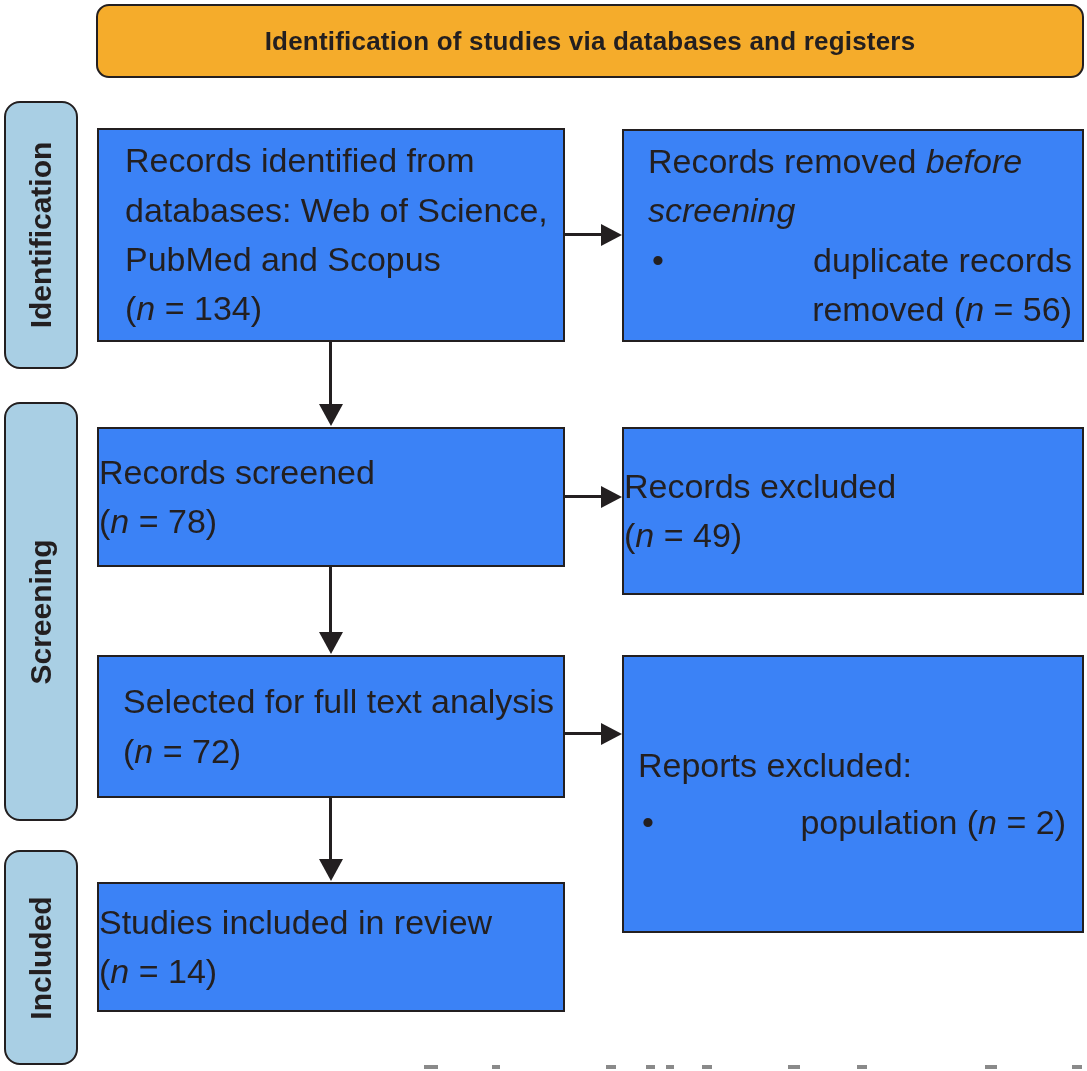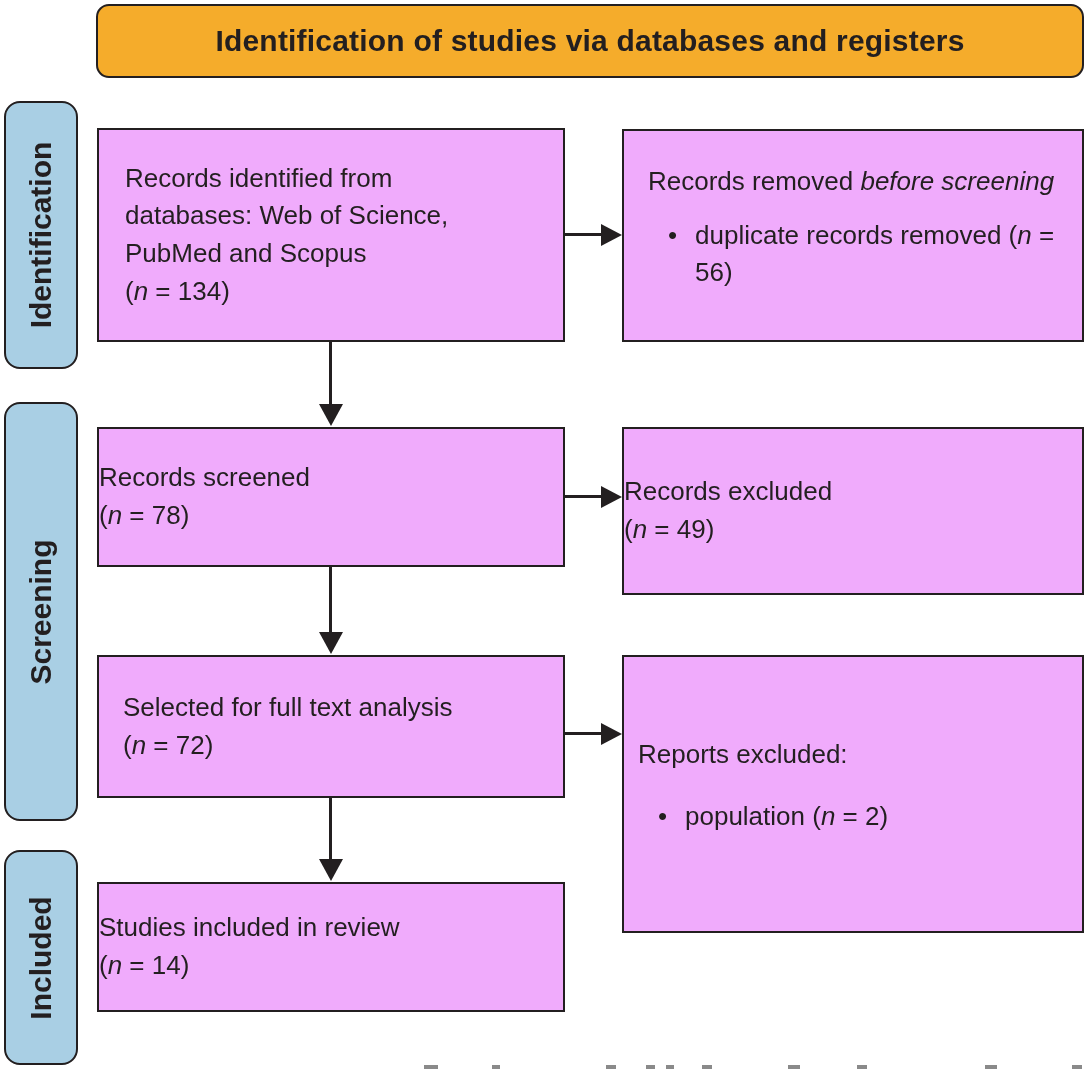"Identification of studies via databases" .banner span { font-size: 30px -> 26px }
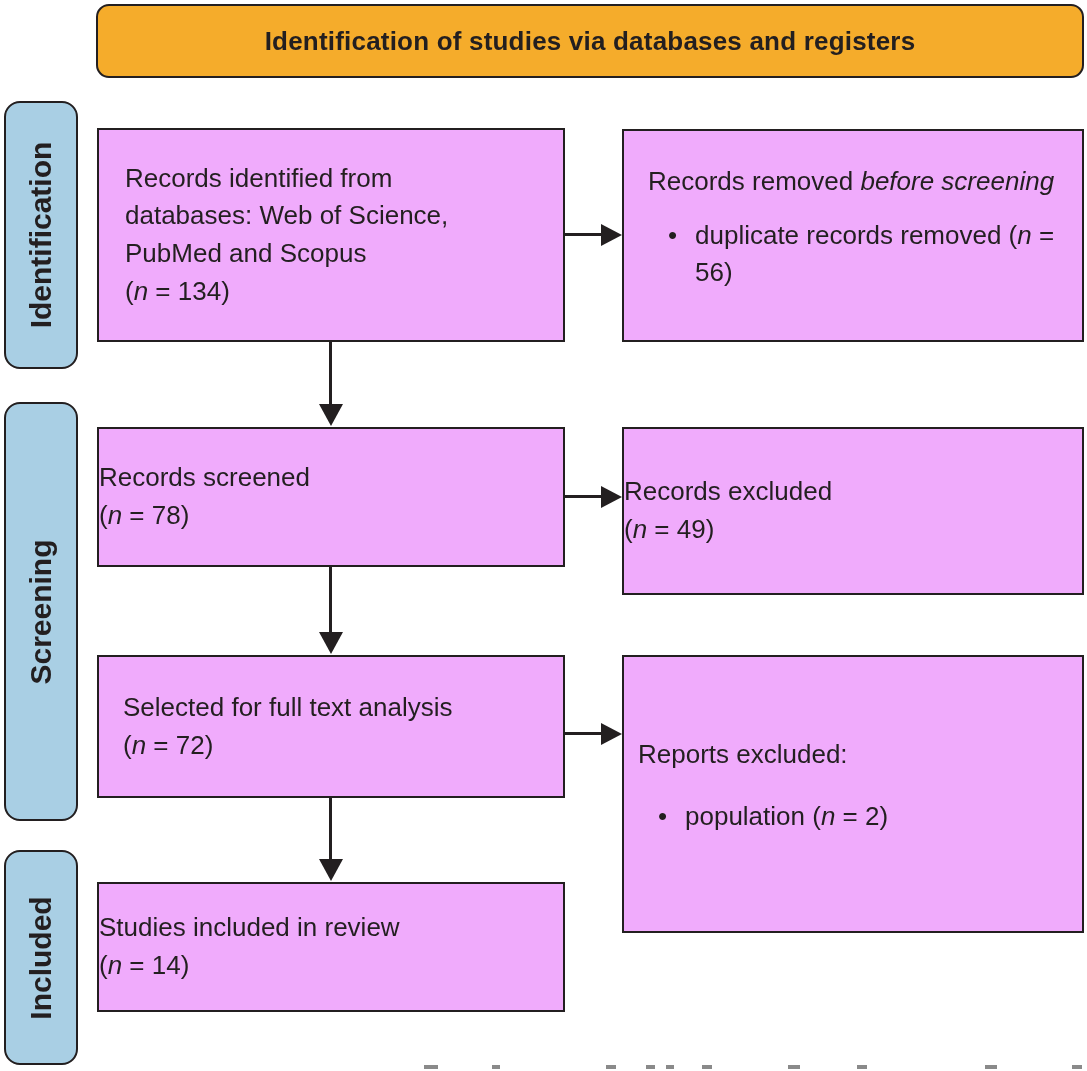"Records identified from" .fbox { background: #f0abfc -> #3b82f6; font-size: 26px -> 34px }
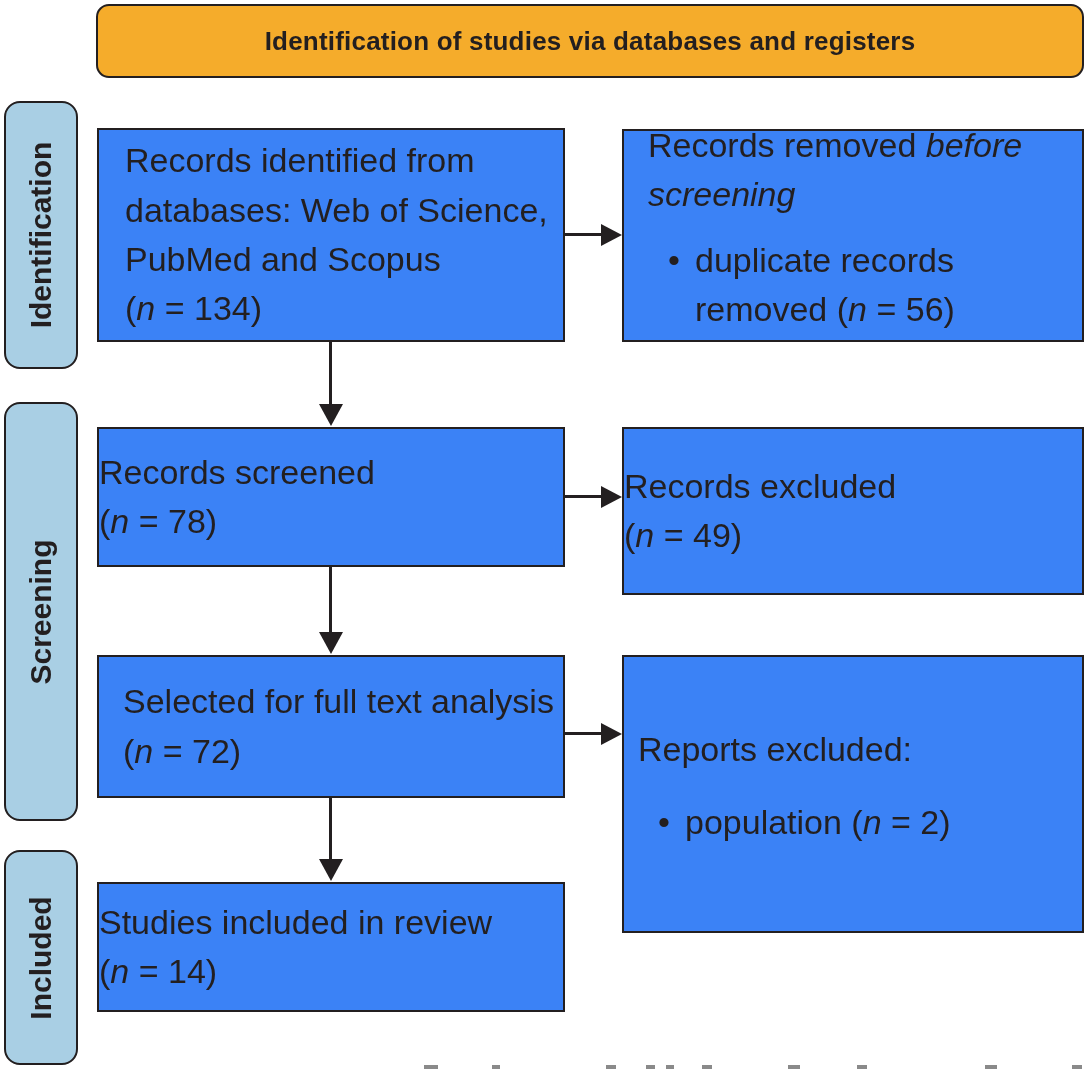"duplicate records removed (n =" .fbox ul { margin: 16px -> 0; text-align: none -> right }
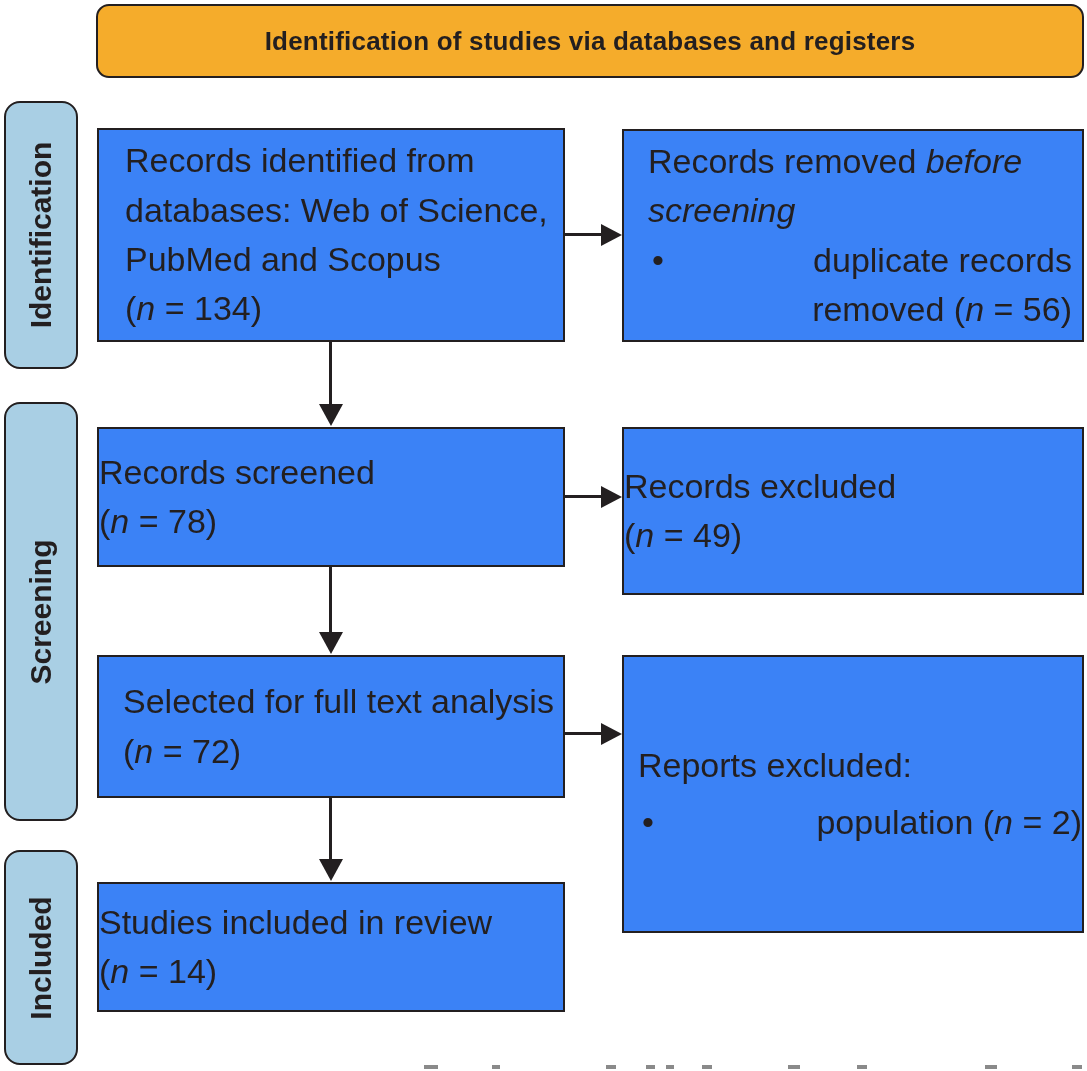"Reports excluded:" .box-reports { padding: 10px 0 10px 14px -> 10px 16px 10px 14px }
